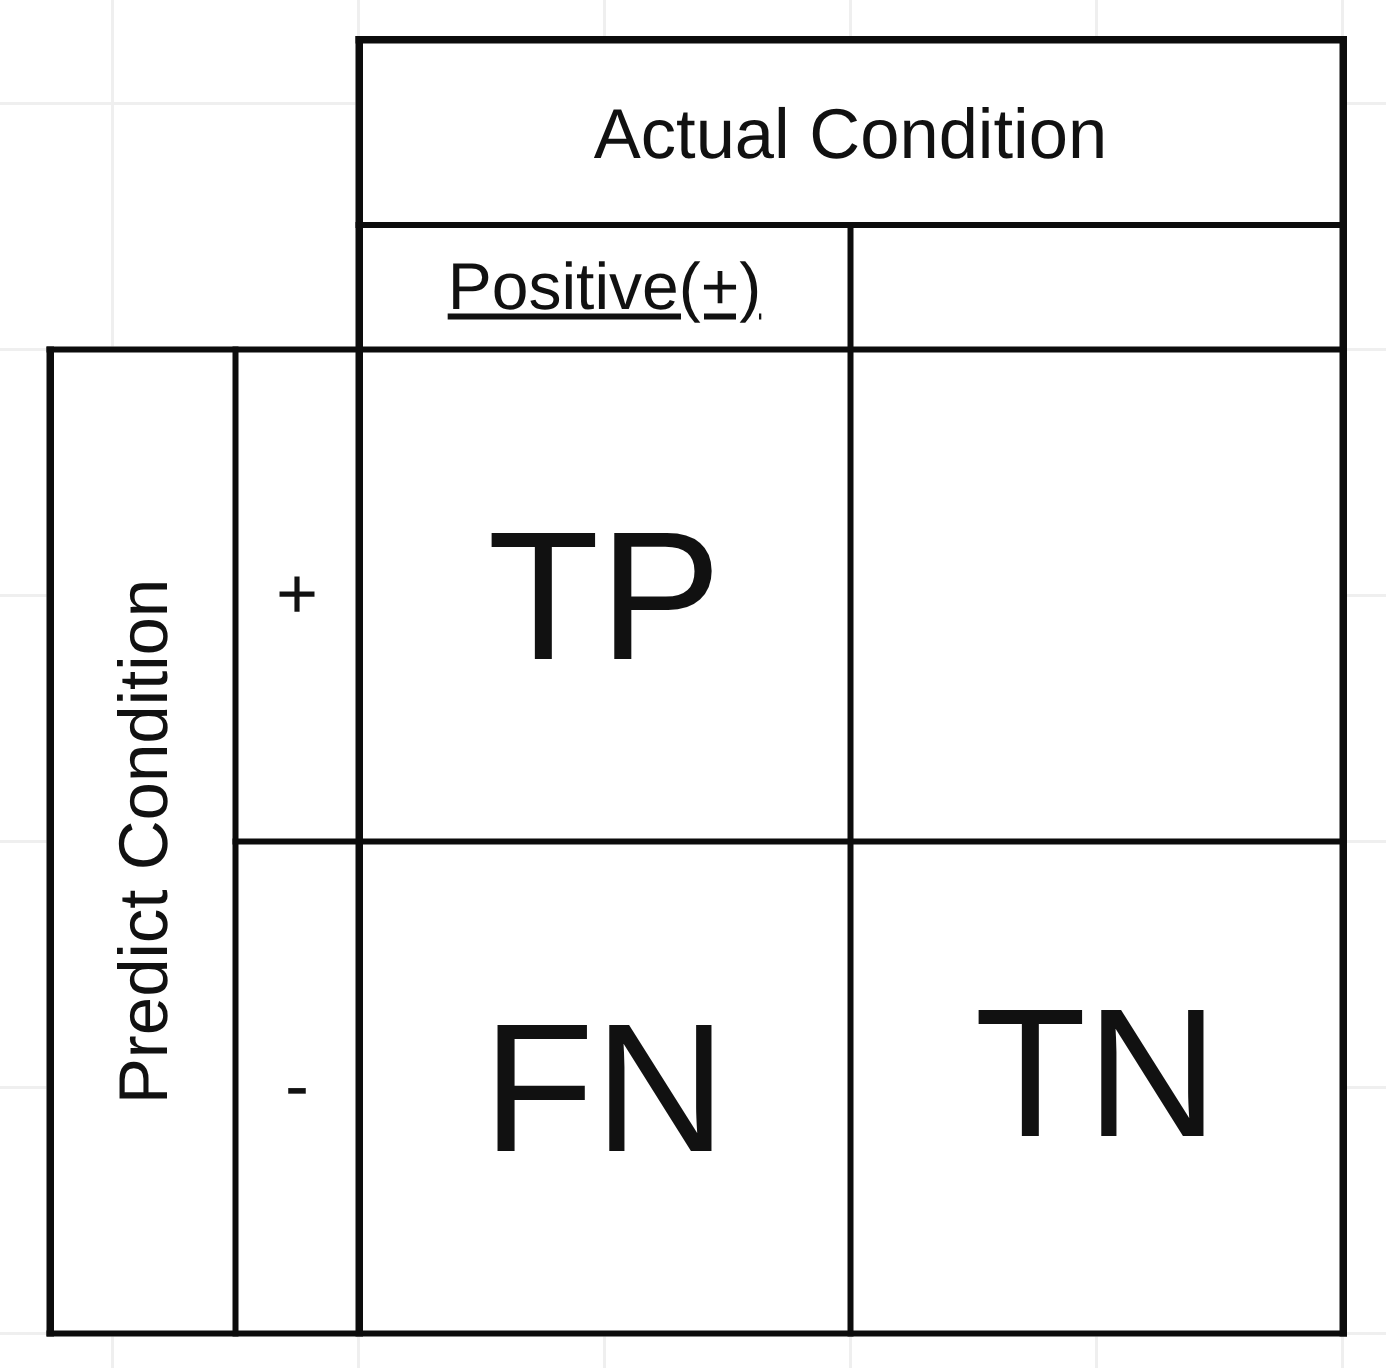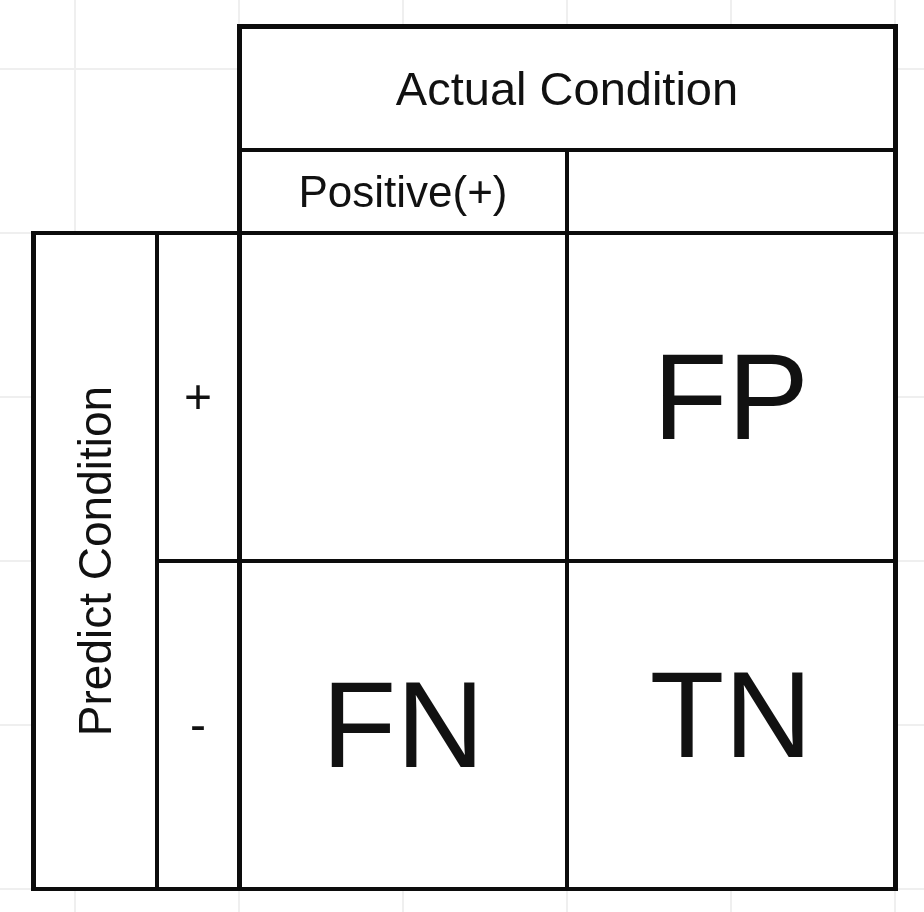"Positive(+)" div.label { text-decoration: none -> underline }
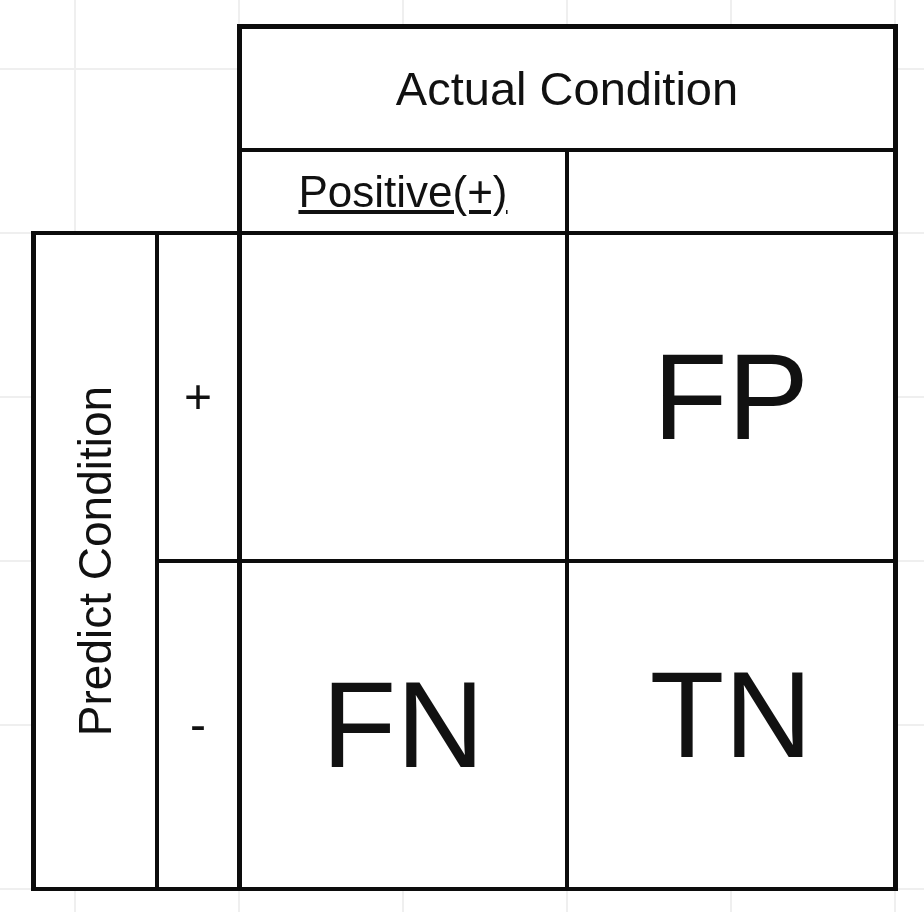"TP" div.label { html: none -> <div>TP</div> }
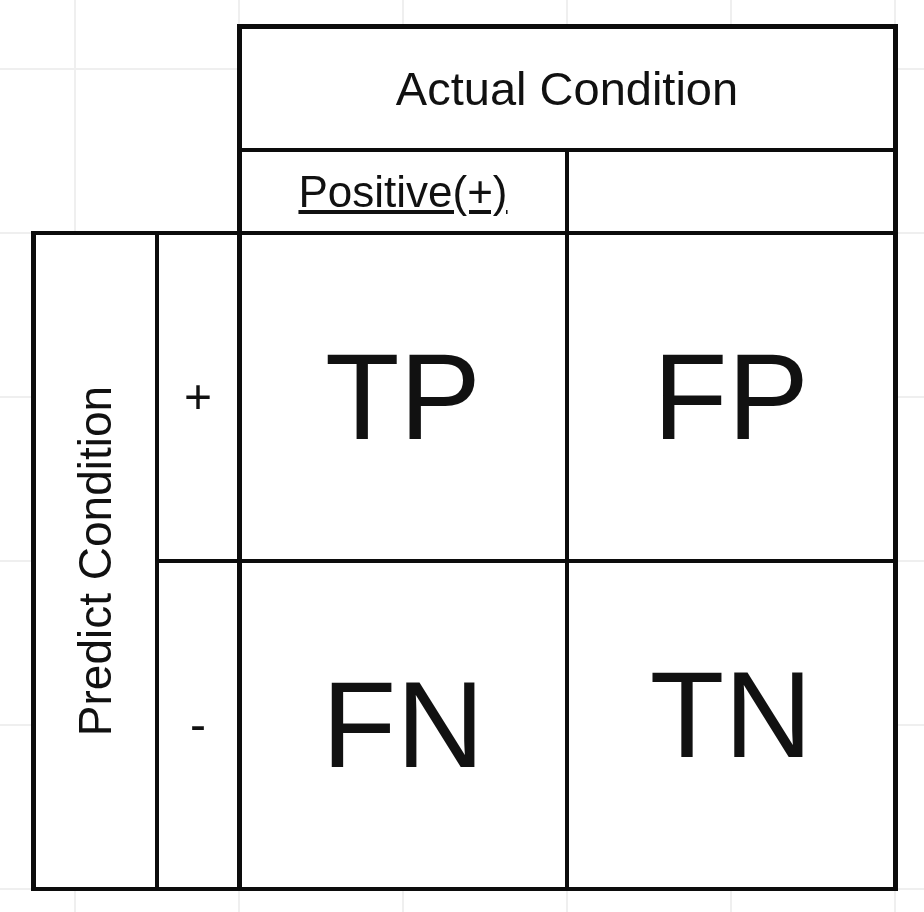"FP" div.label { html: <div>FP</div> -> none }
